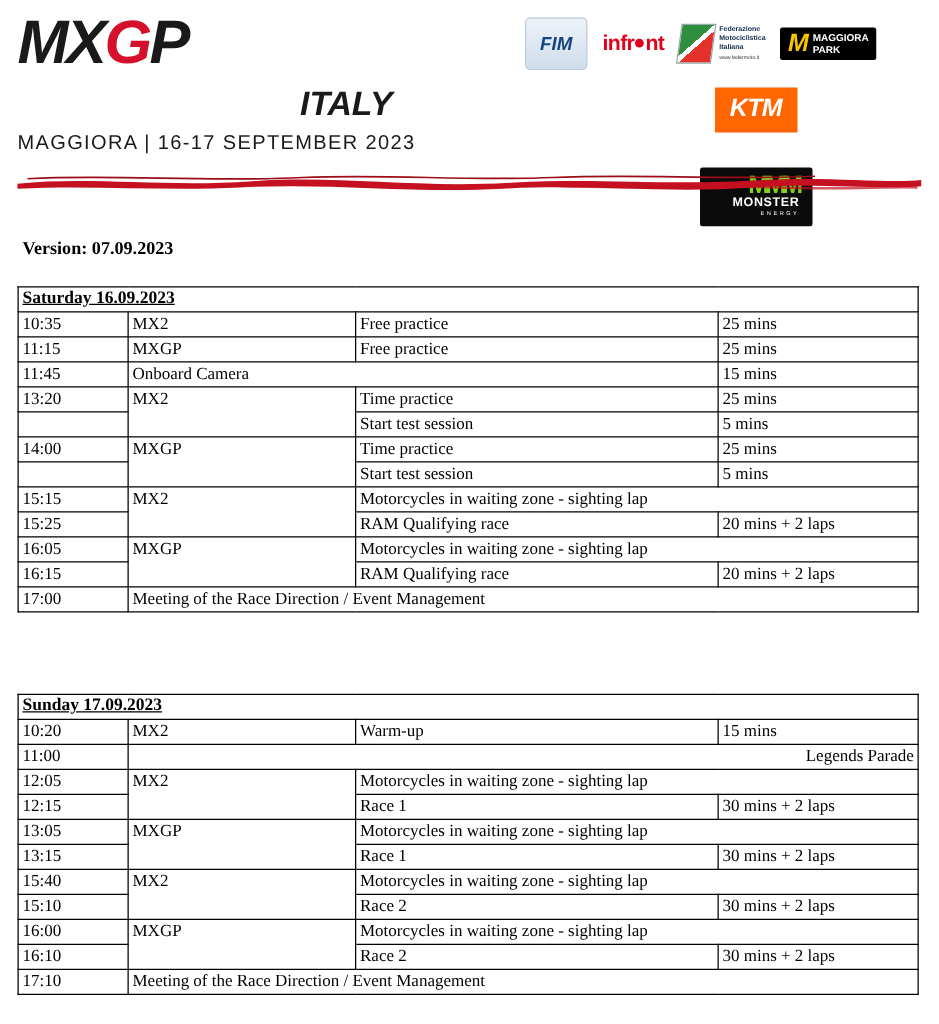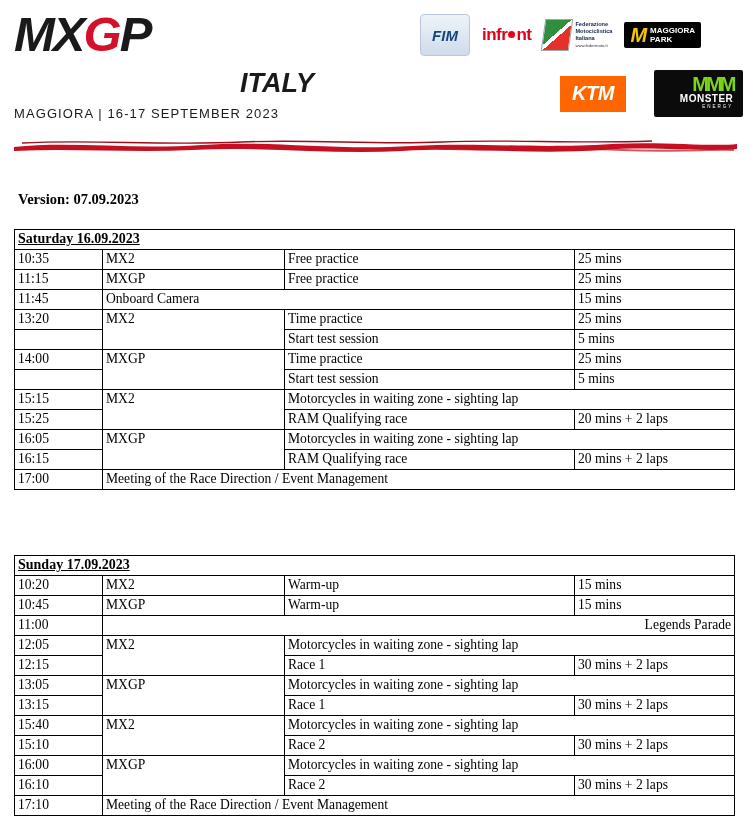"KTM" .sponsors-row-2 { flex-direction: none -> column }
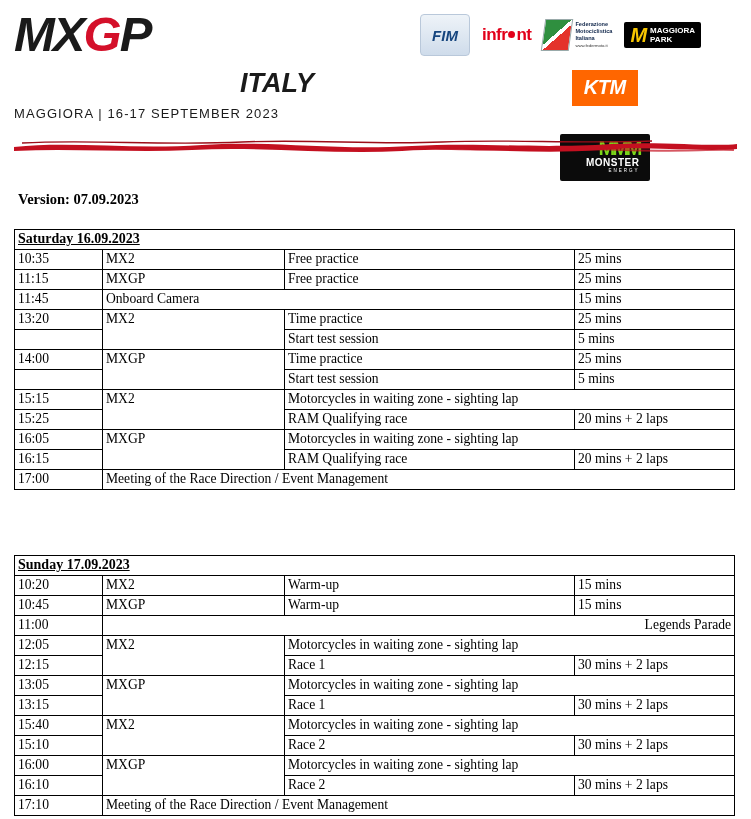"MAGGIORA | 16-17 SEPTEMBER 2023" .event-sub { font-size: 13px -> 16px }
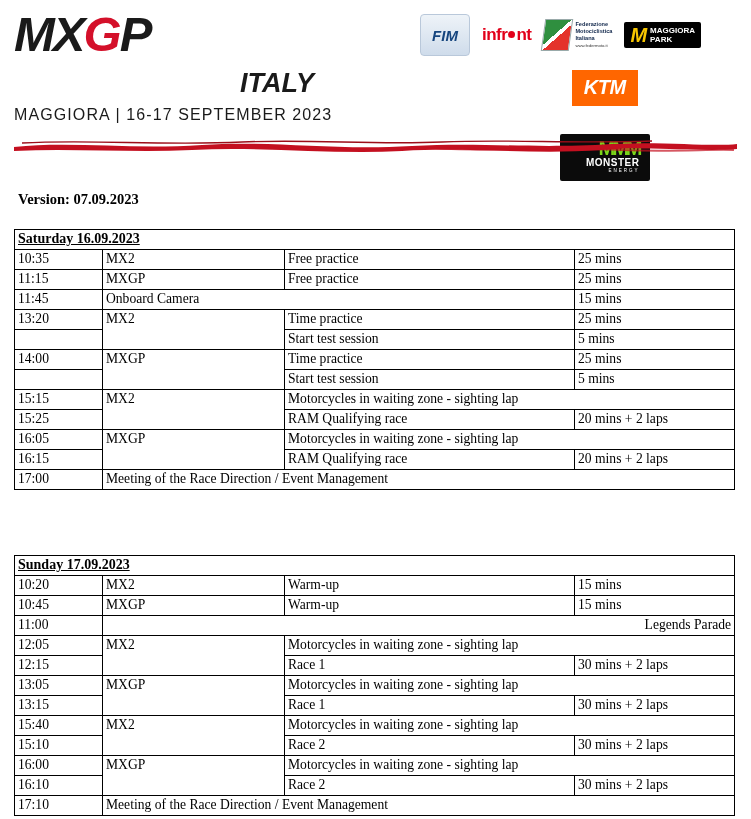"10:45" tr { html: <tr> <td>10:45</td> <td>MXGP</td> <td>Warm-up</td> <td>15 mins</td> </tr> -> none }
